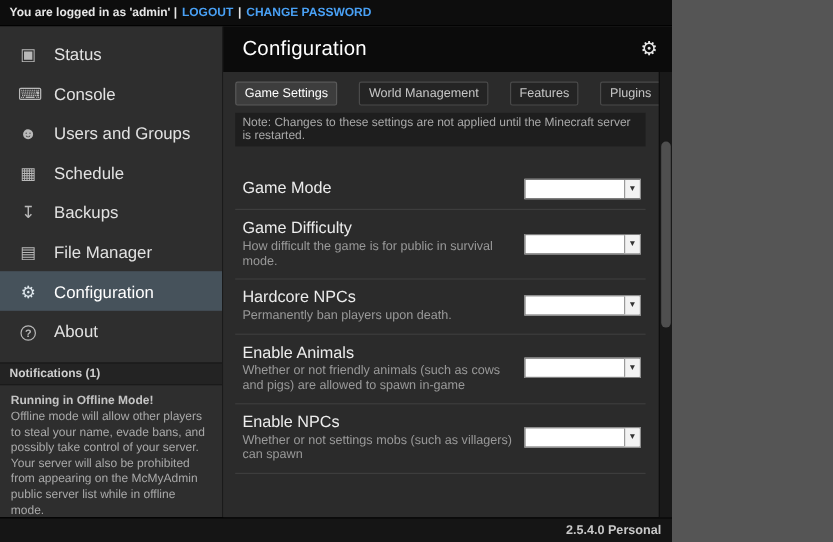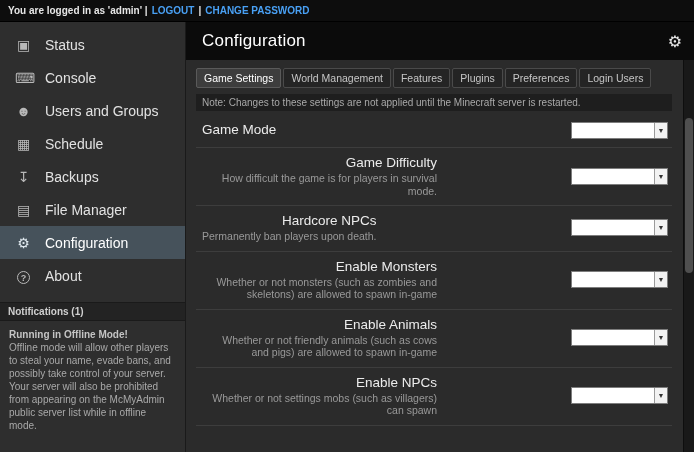"You are logged in as" .screen { width: 694px -> 560px }
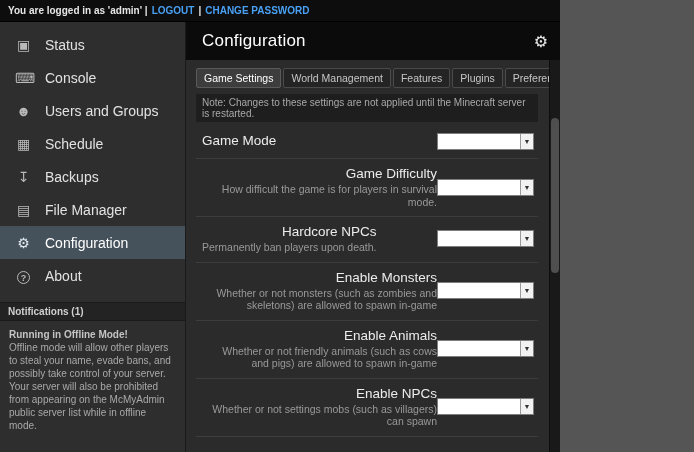"Game Settings" .tabs { gap: 2px -> 18px }
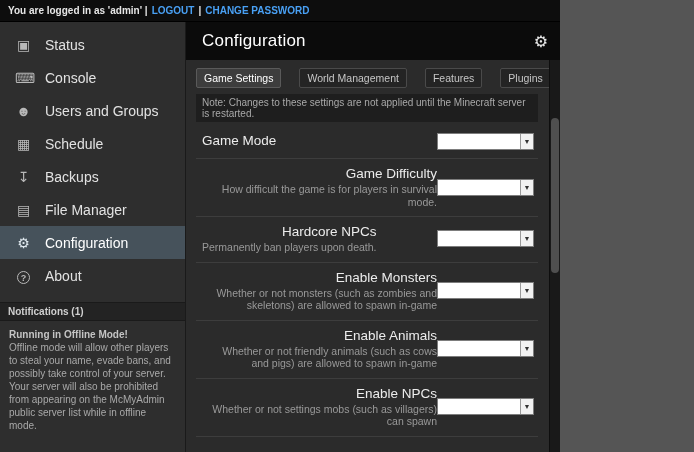"Note: Changes to these settings" .note { margin-bottom: 4px -> 20px }
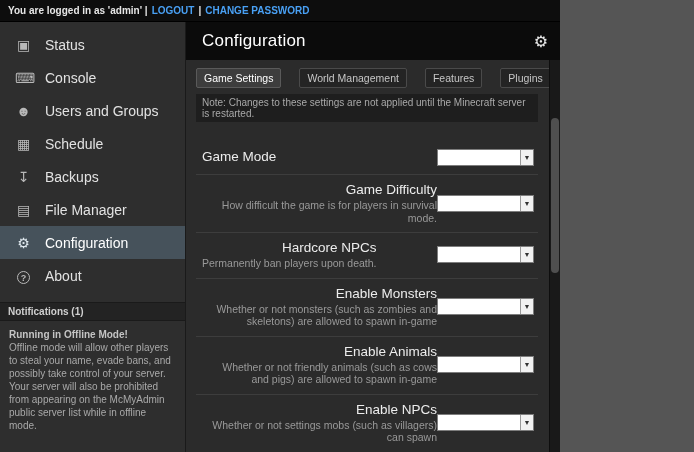"Game Mode" .setting-text { text-align: right -> none }
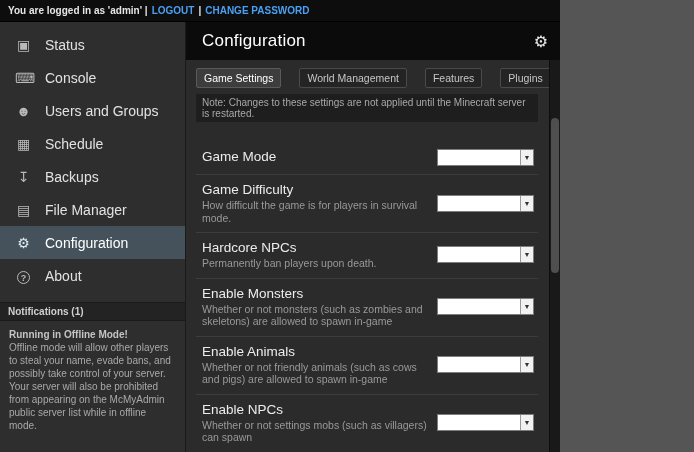"How difficult the game is" div.setting-desc { text: players -> public }
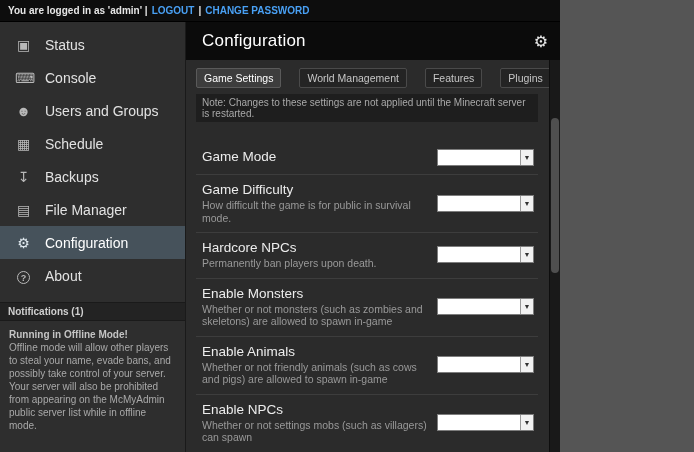"Enable Monsters" div.setting-row { html: <div> <div> <div>Enable Monsters</div> <div>Whether or not monsters (such as zombies and skeletons) are allowed to spawn in-game</div> </div> <div> <span></span> <span>▼</span> </div> </div> -> none }
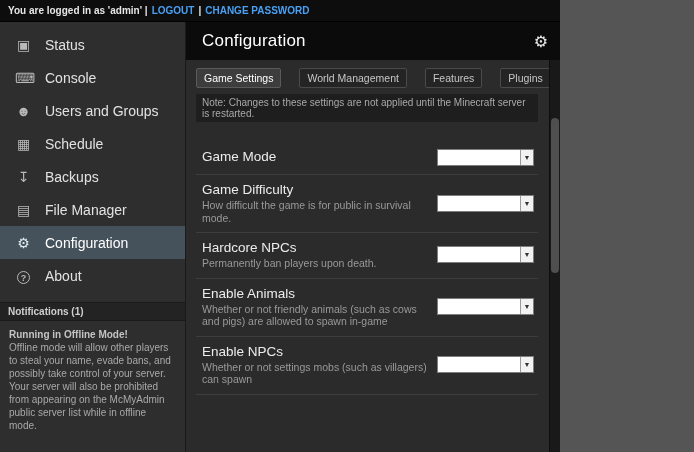"2.5.4.0 Personal" div.footer { html: none -> <div> <span>2.5.4.0 Personal</span> </div> }
